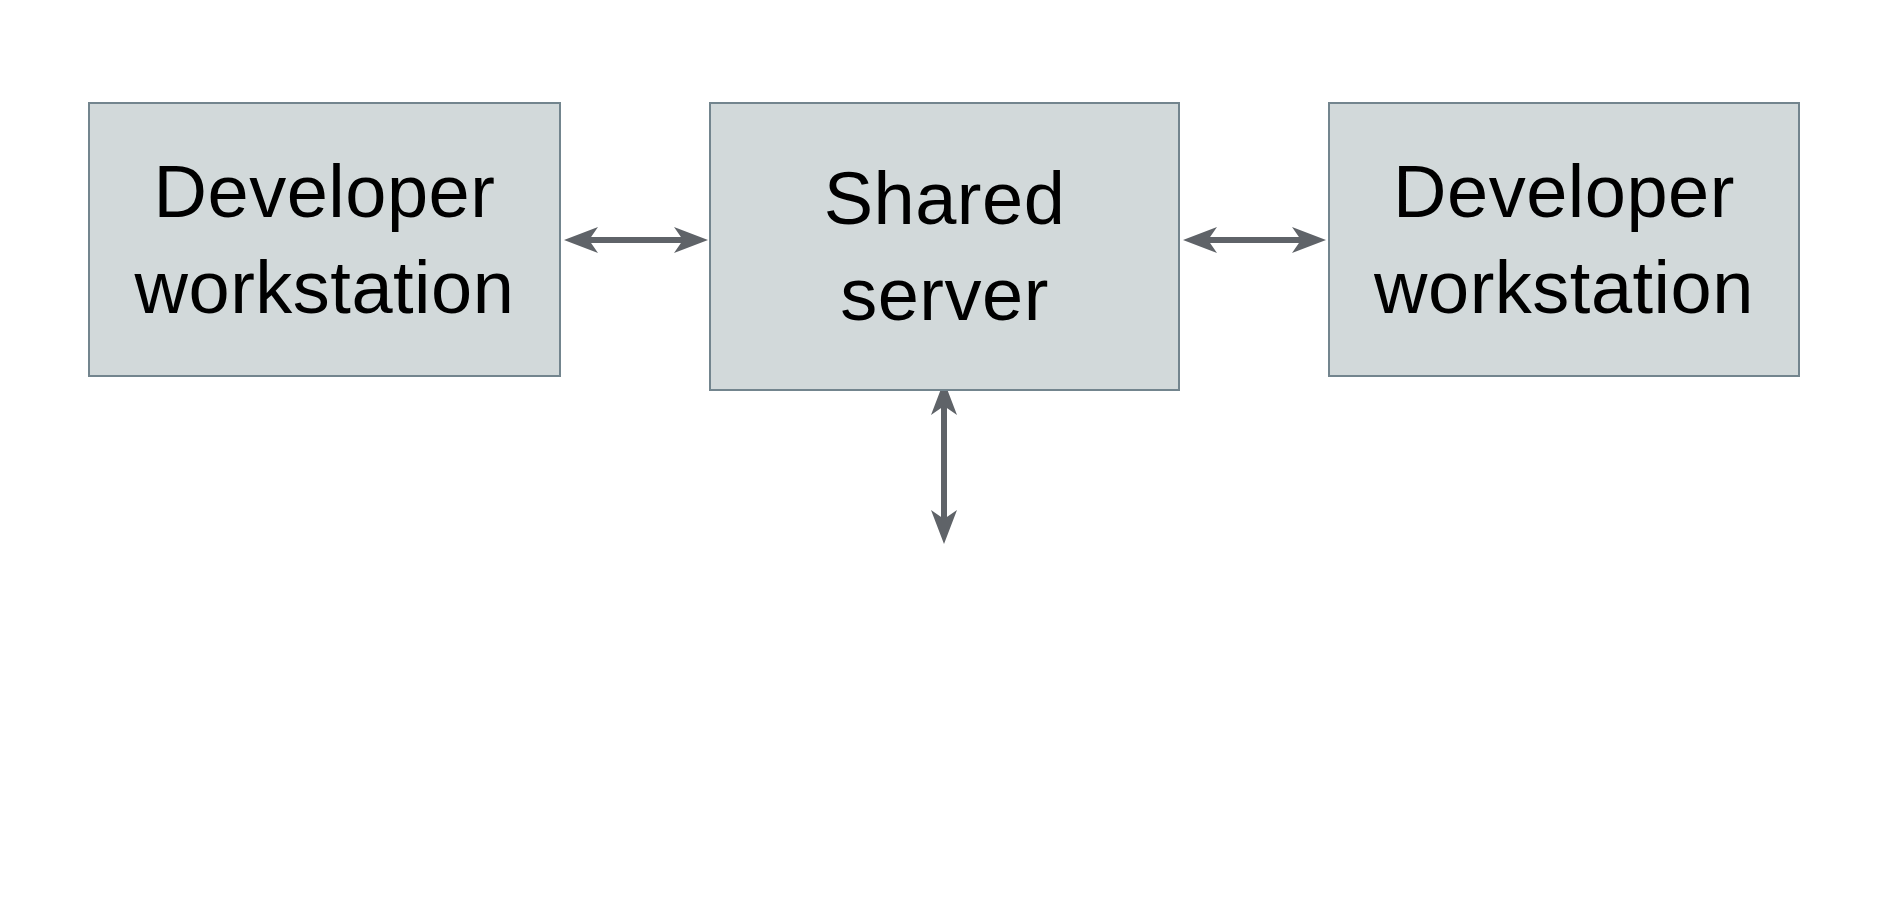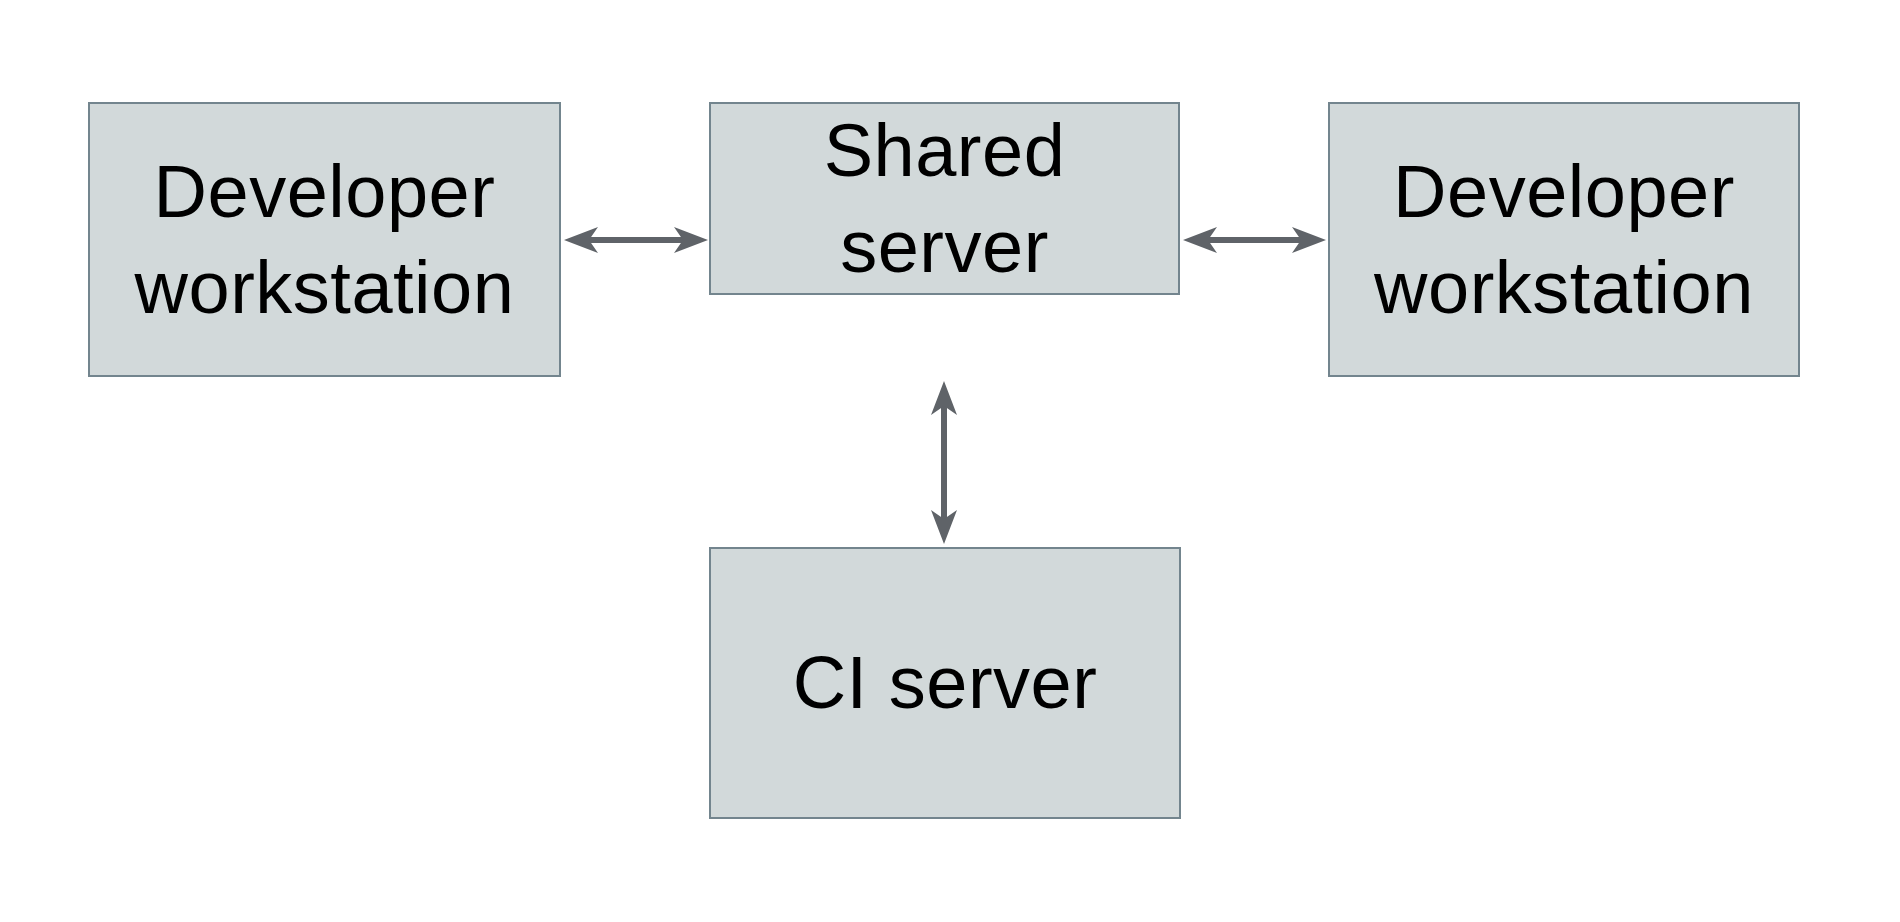"Shared" .node-cache { height: 193px -> 289px }
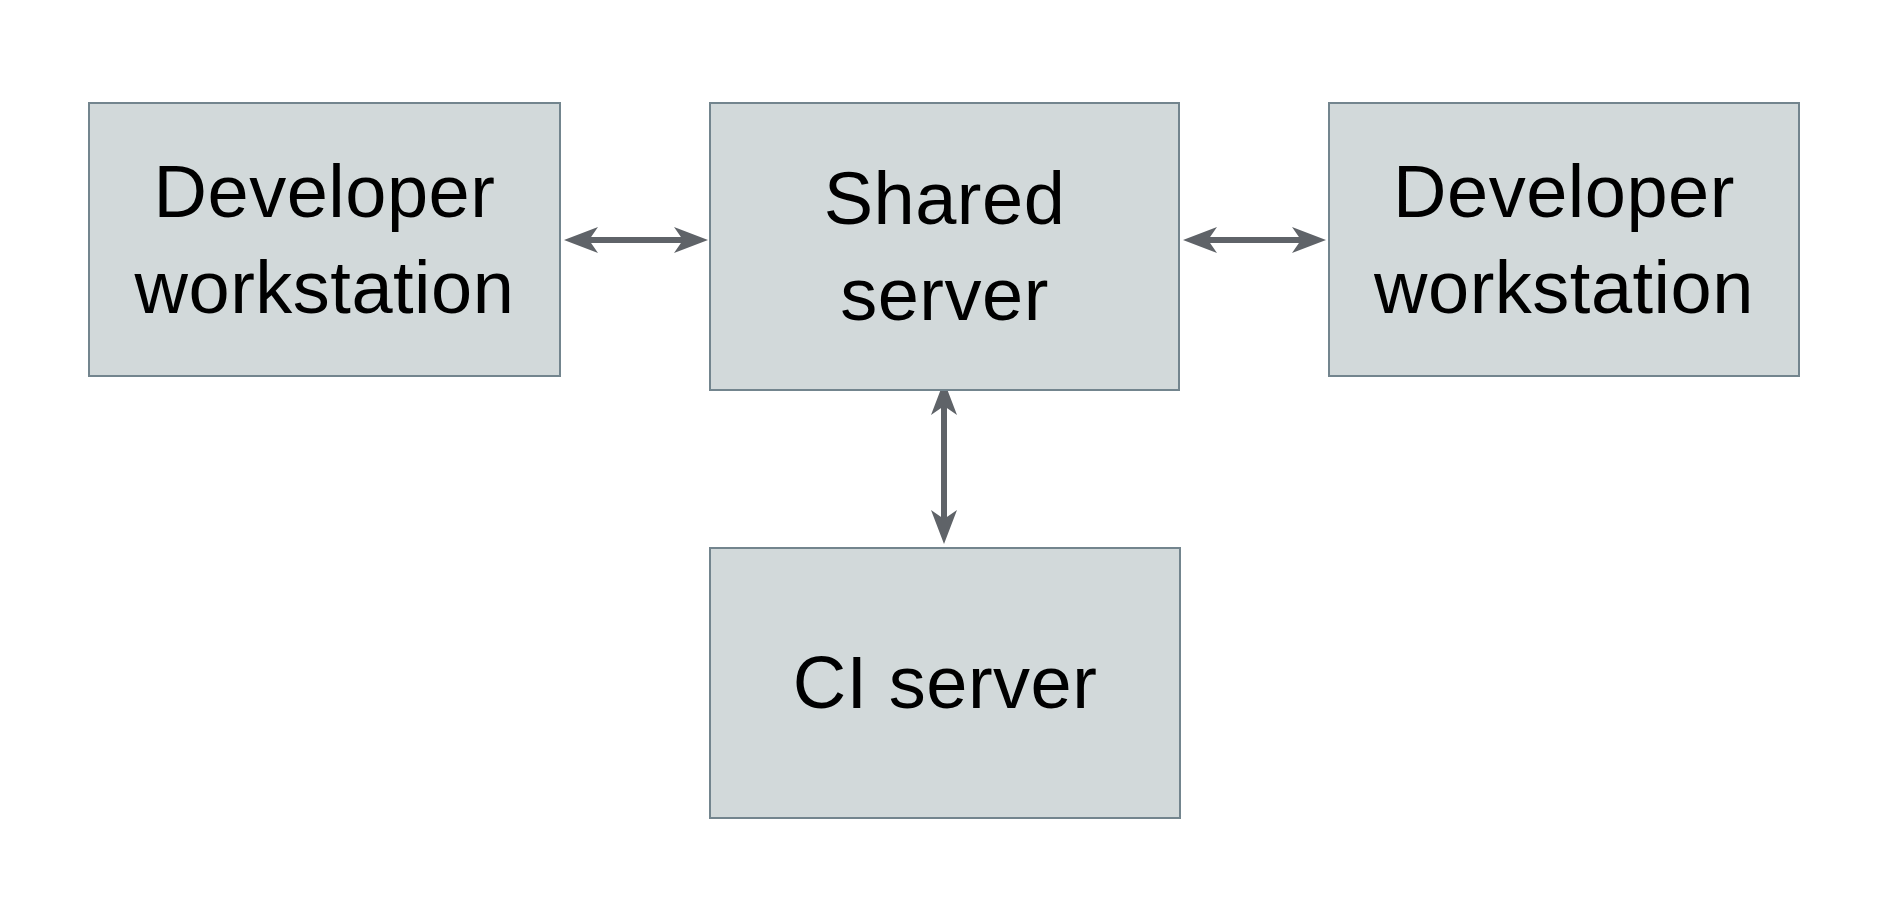"CI server" div.node { html: <div> <span>CI server</span> </div> -> none }
